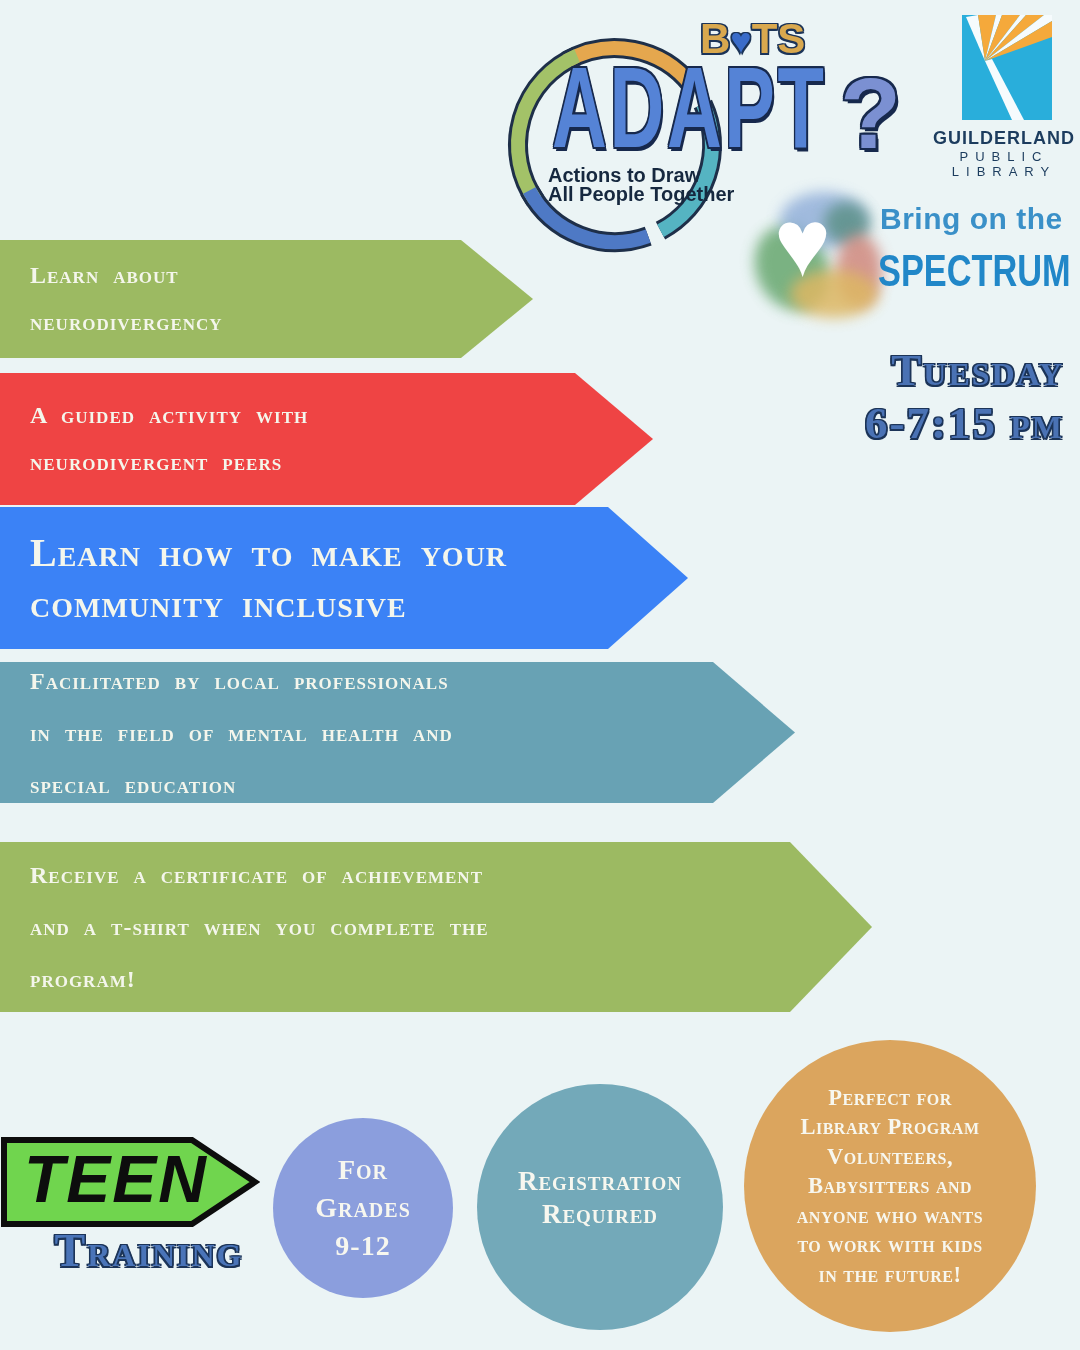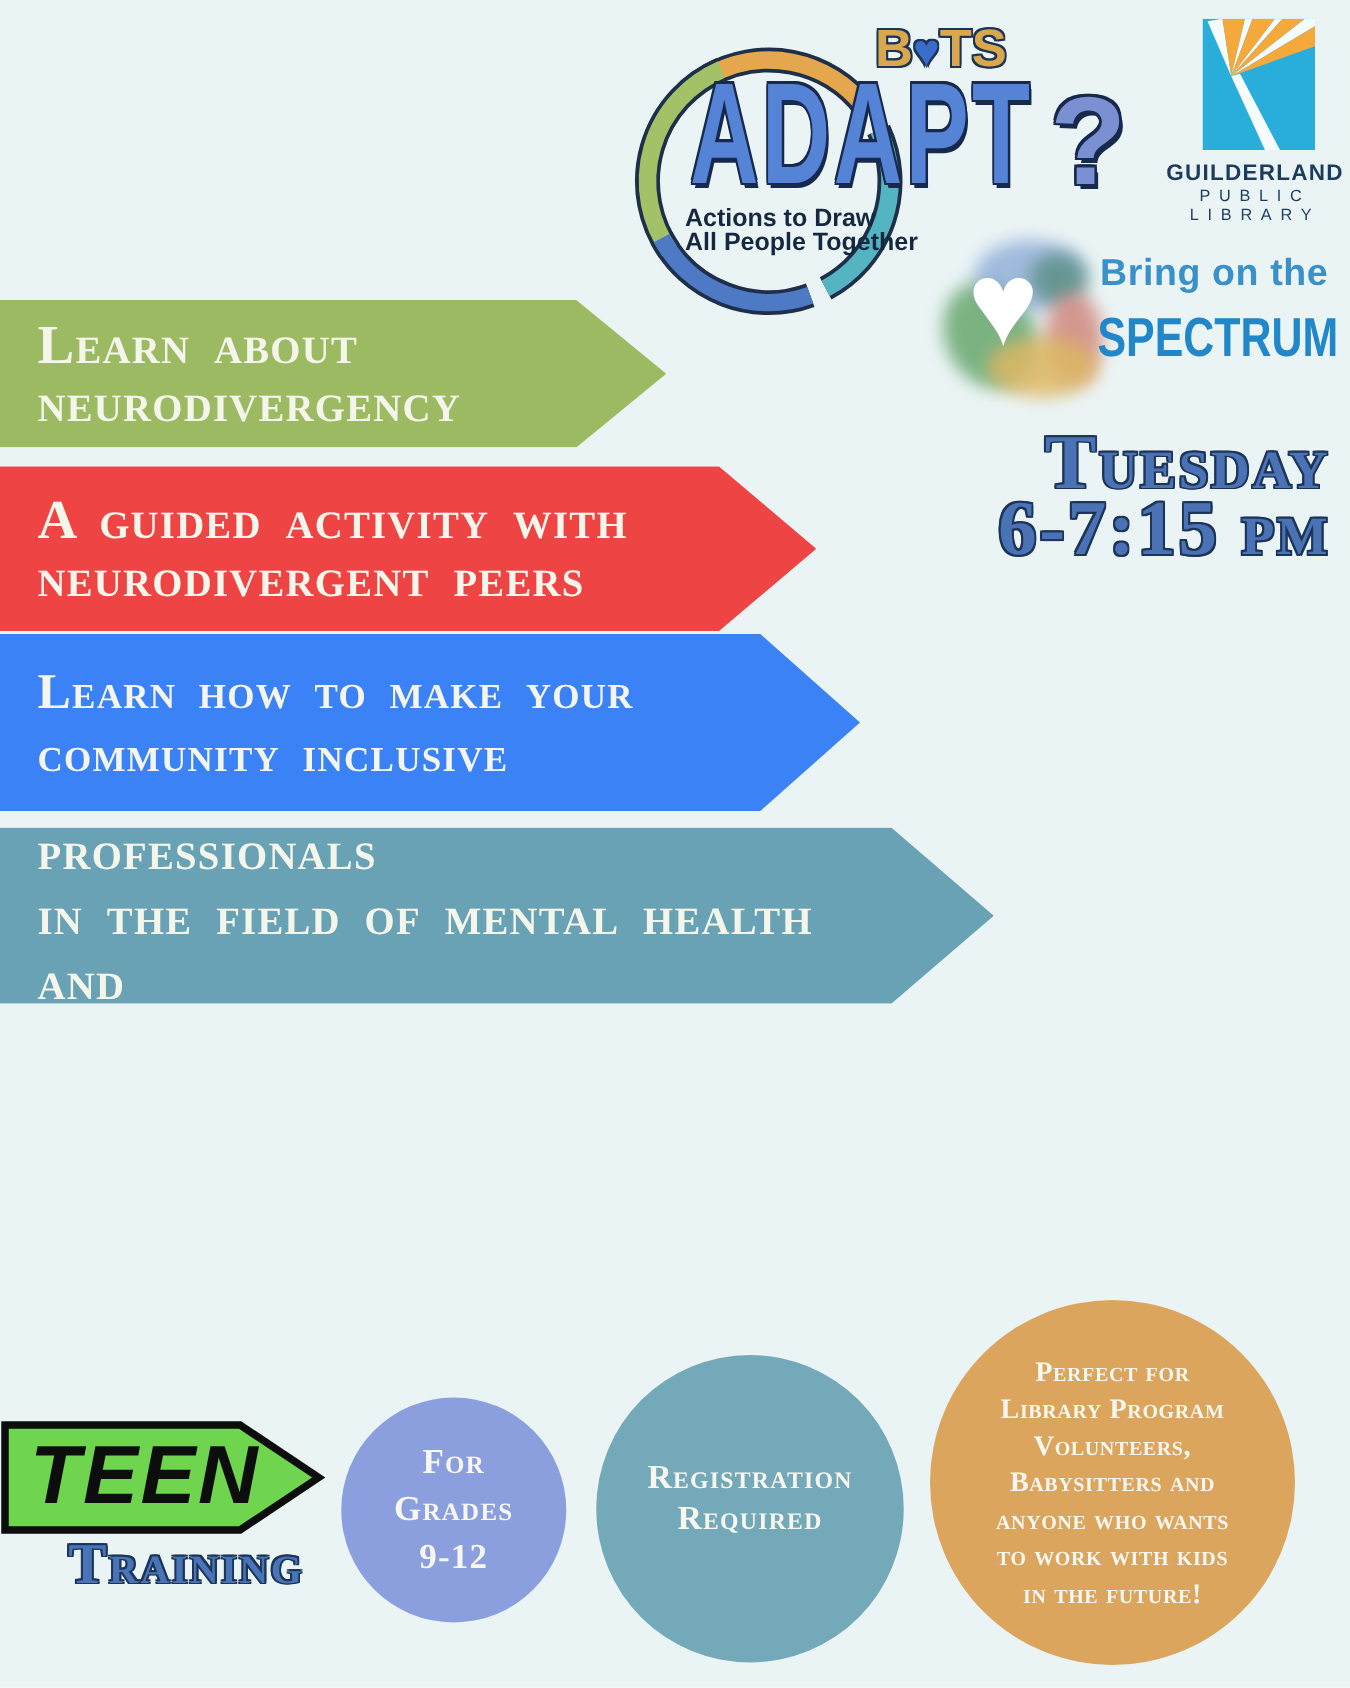"Learn about" .banner .txt { font-size: 44px -> 24px }
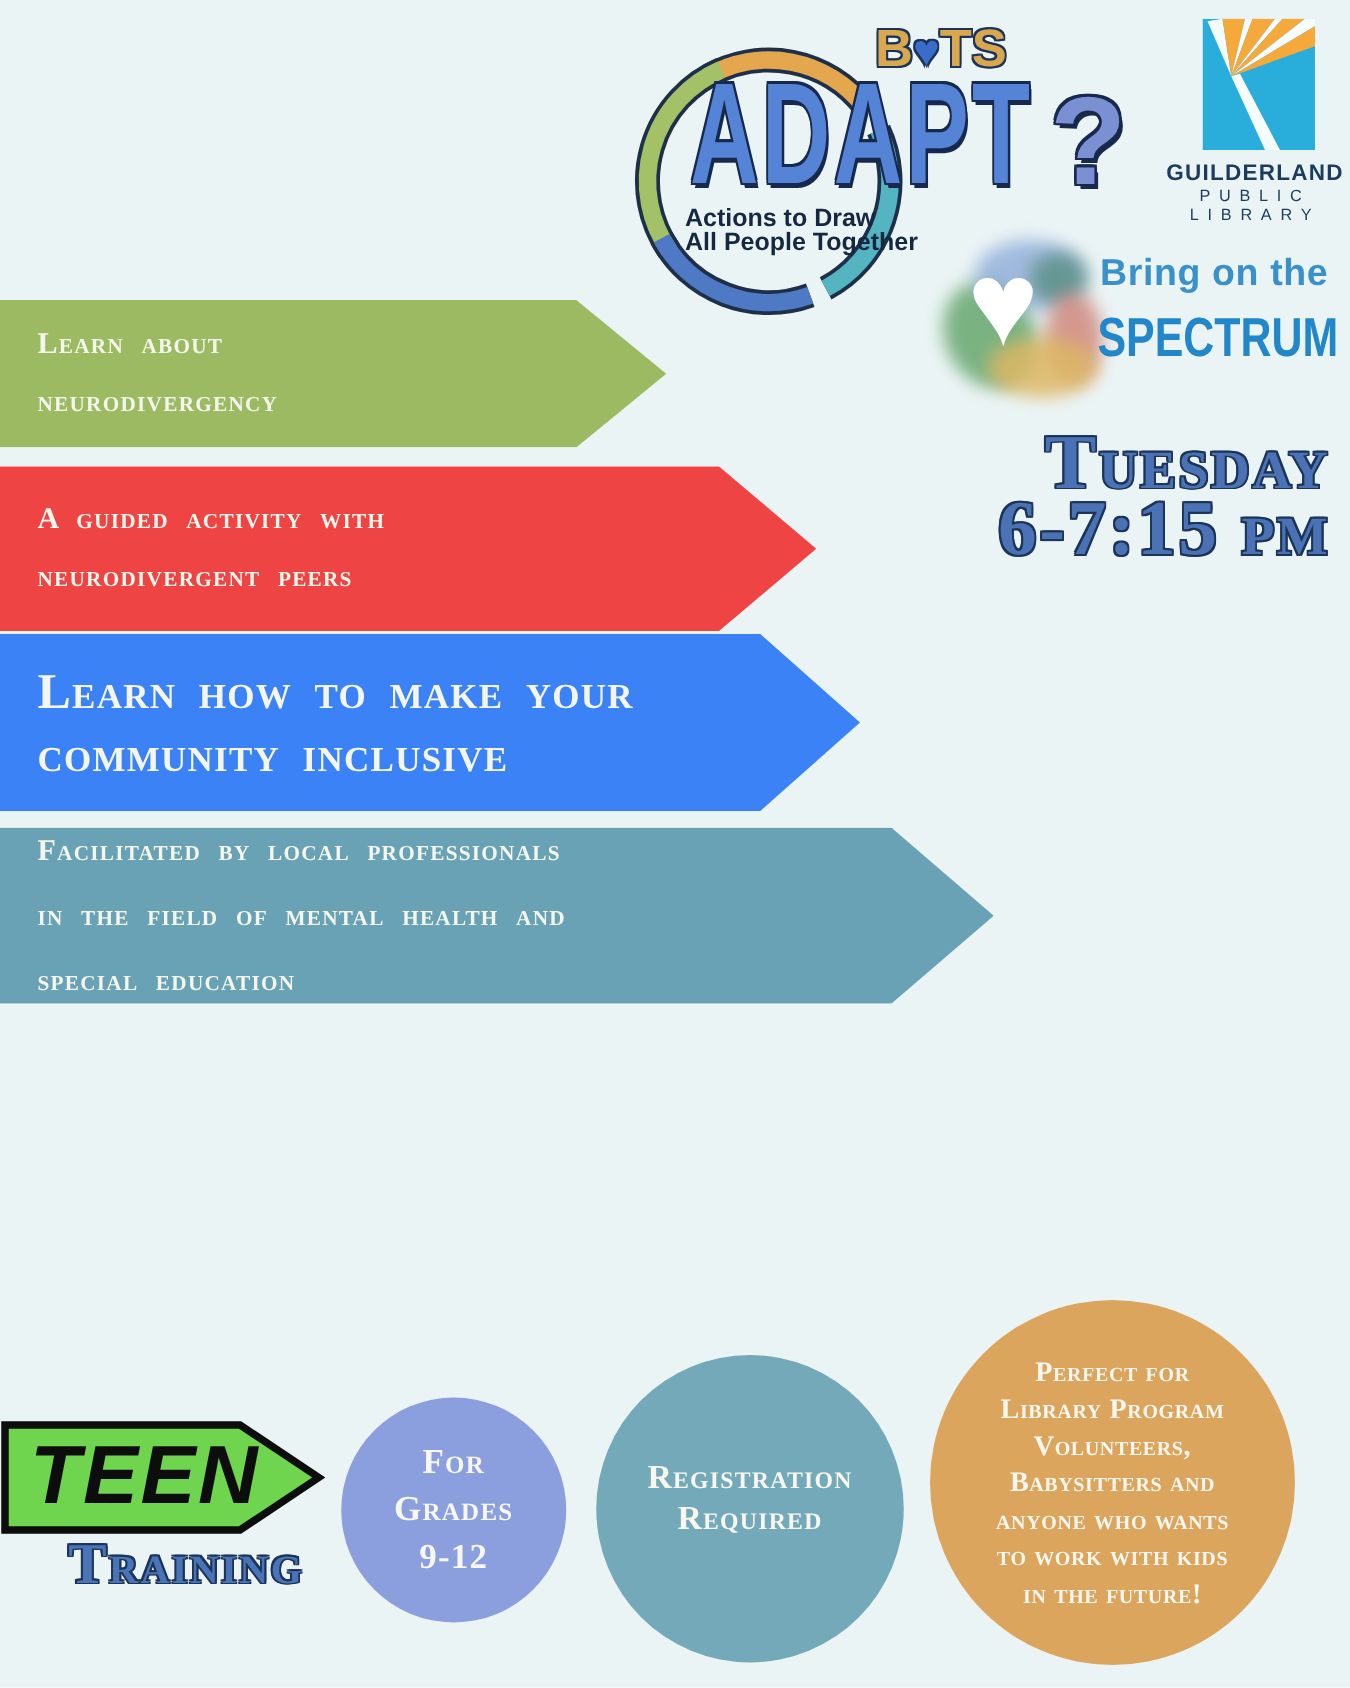"Tuesday" .event-date { font-size: 62px -> 45px }
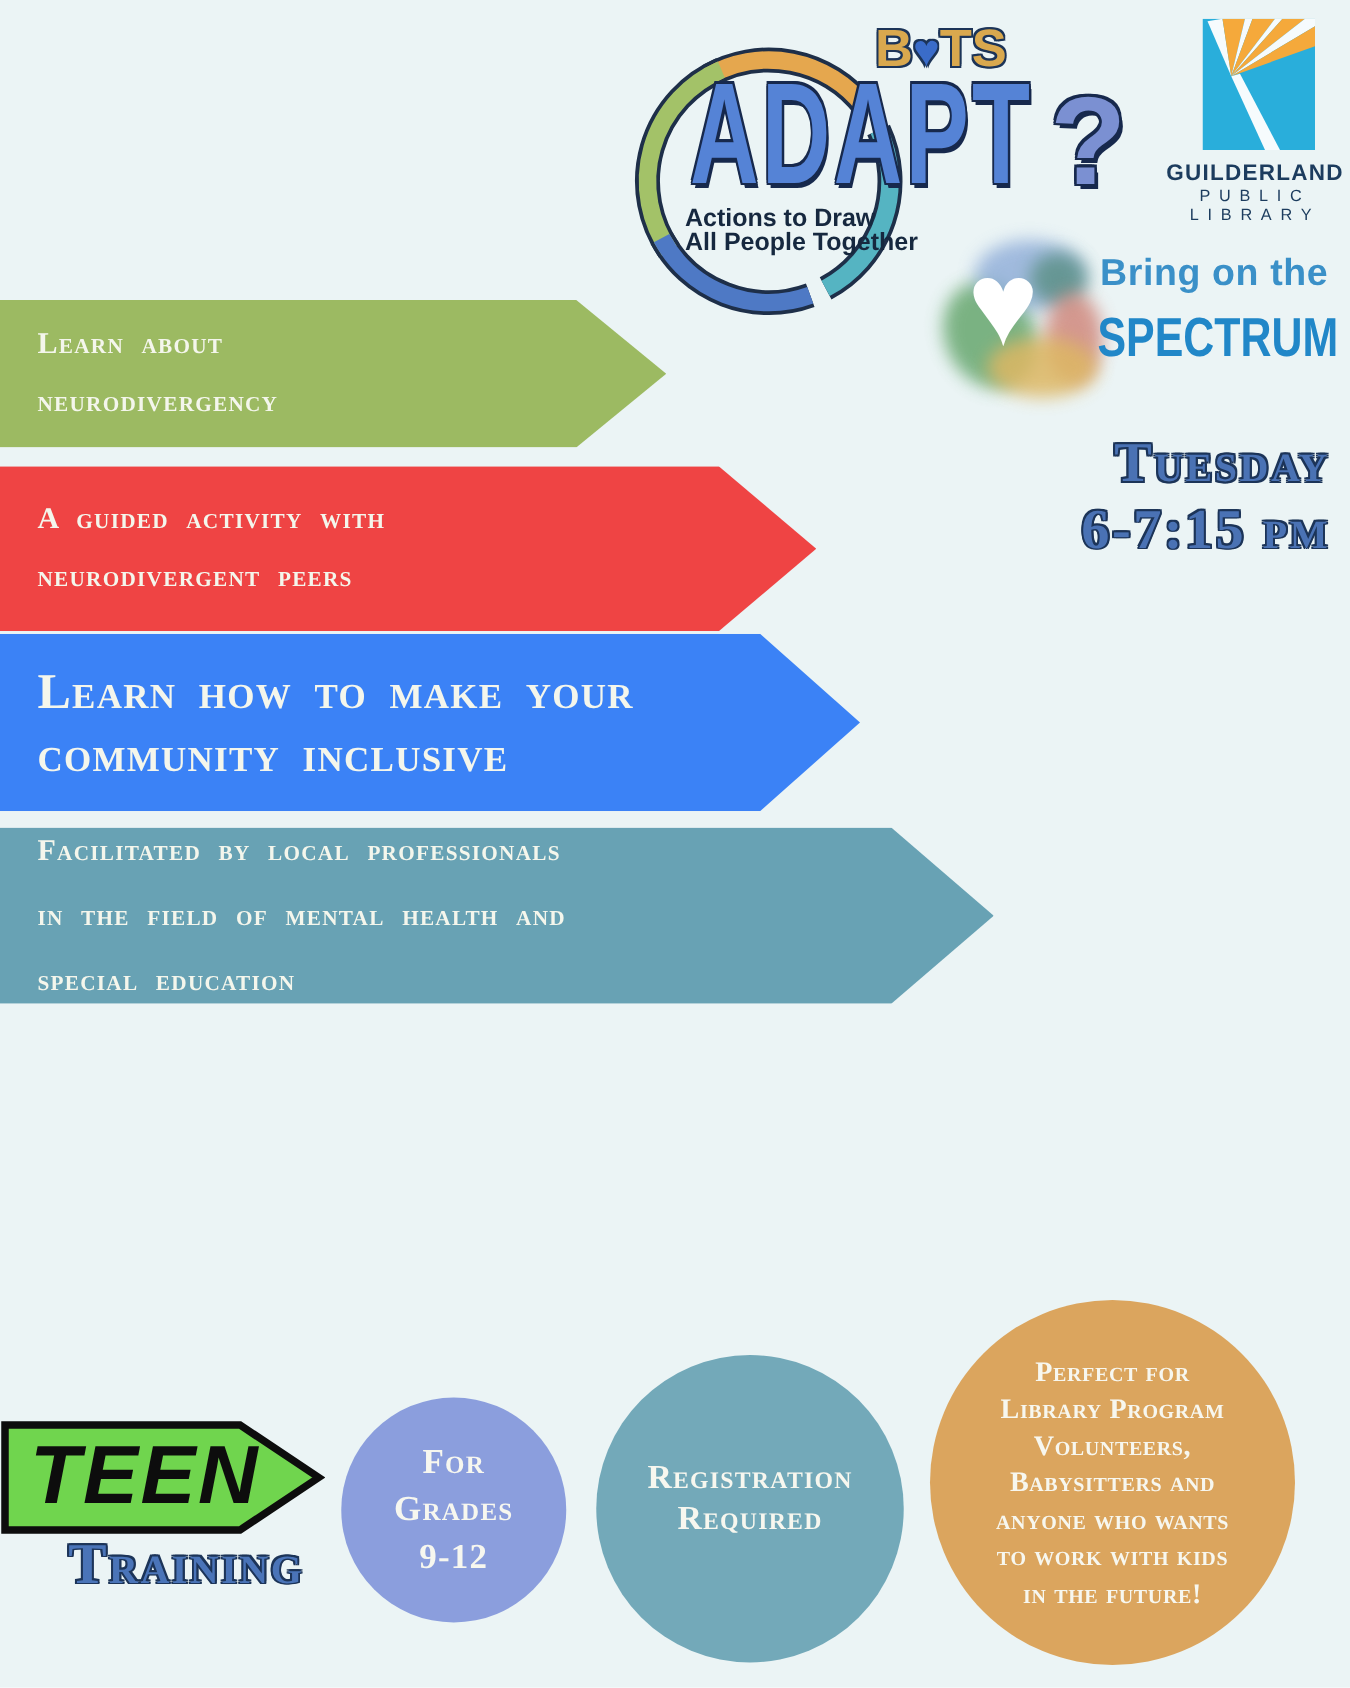"Receive a certificate of achievement" div.banner { html: none -> <div> <div>Receive a certificate of achievement and a t-shirt when you complete the program!</div> </div> }
